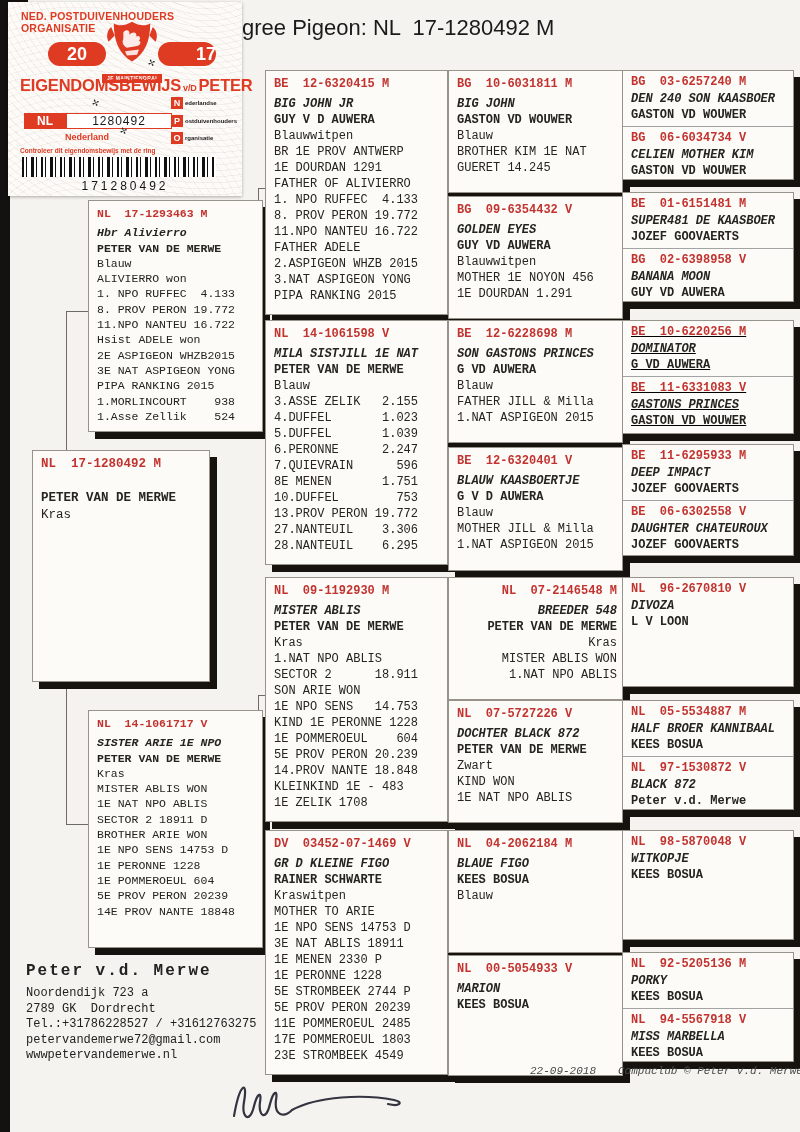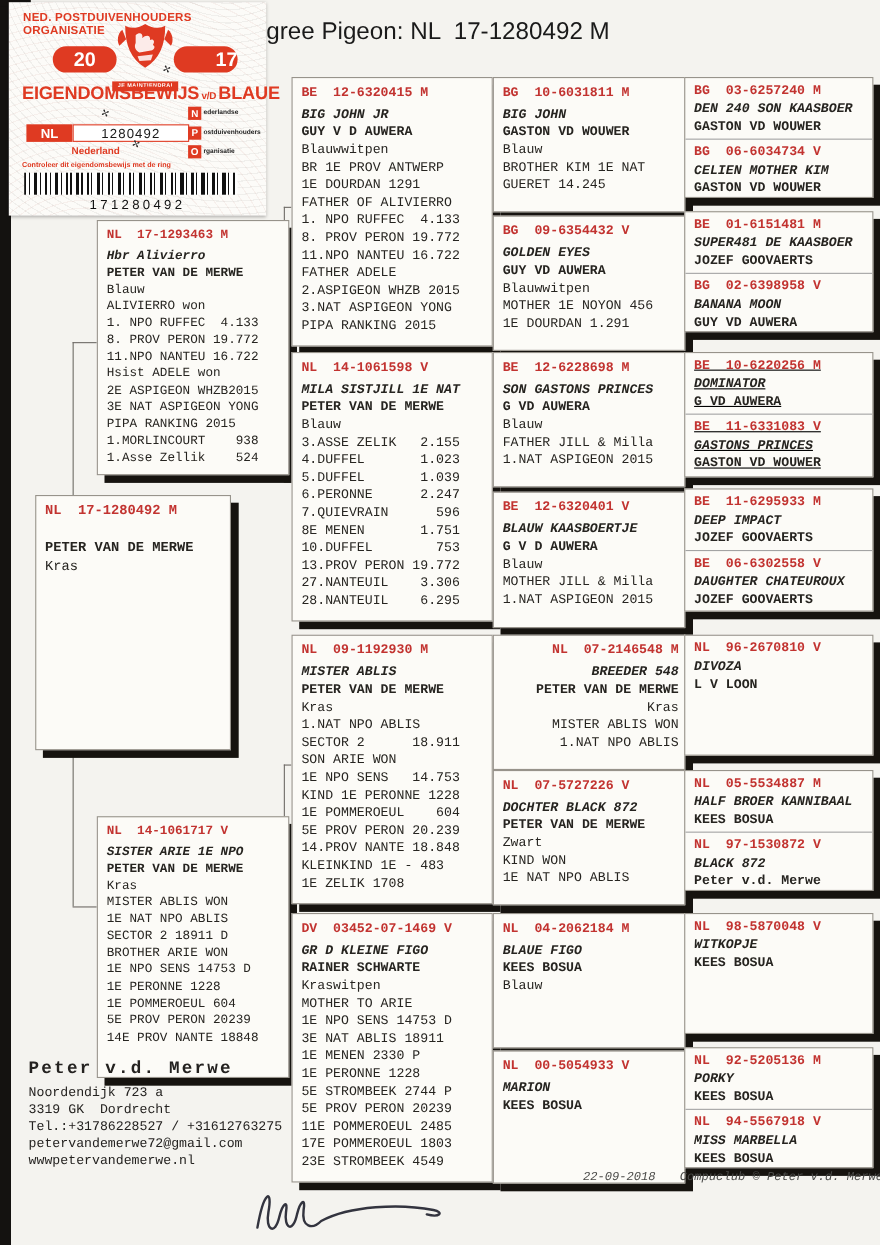"BLAUE" span { text: BLAUE -> PETER }
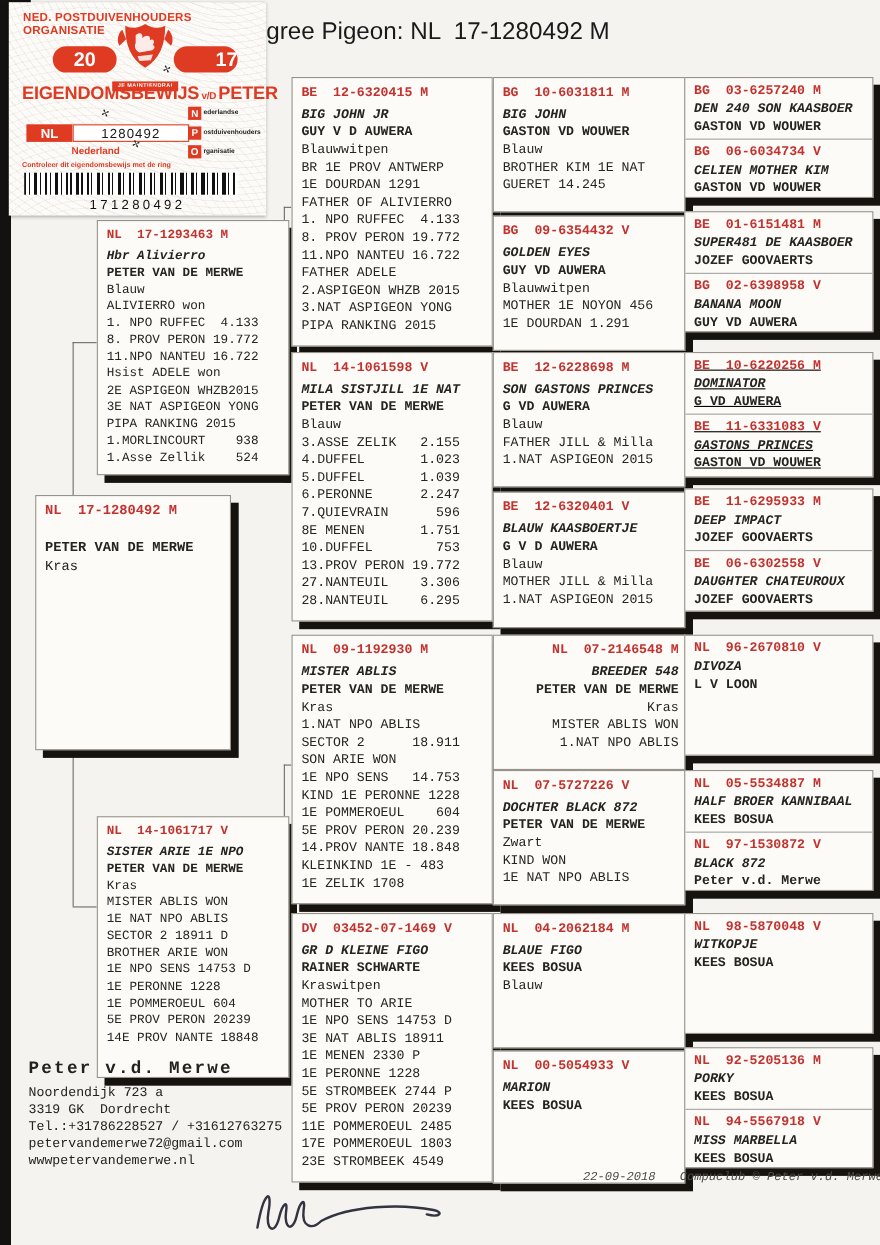"NL 14-1061717 V" div.pbox { margin-top: 32px -> none }
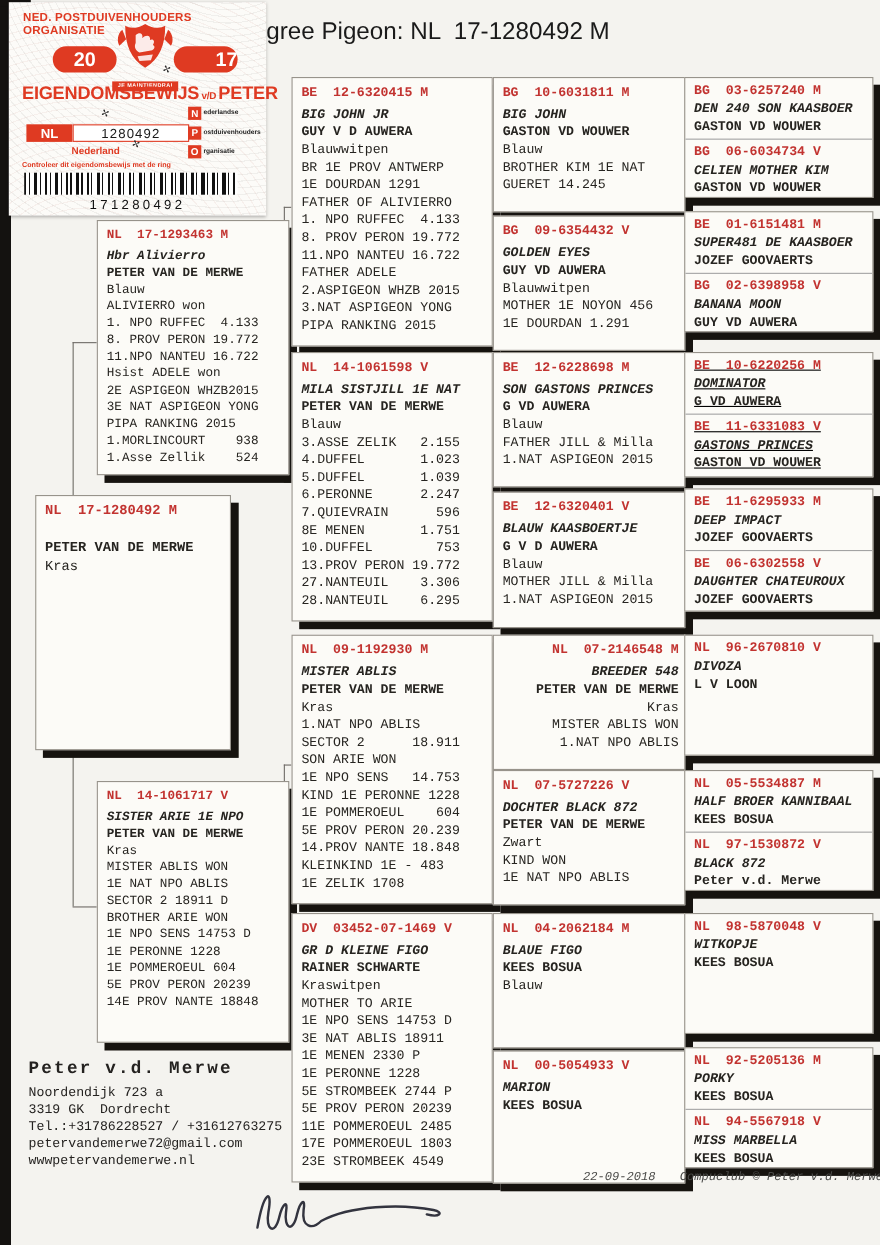"3319 GK Dordrecht" div.owner-line { text: 3319 -> 2789 }
